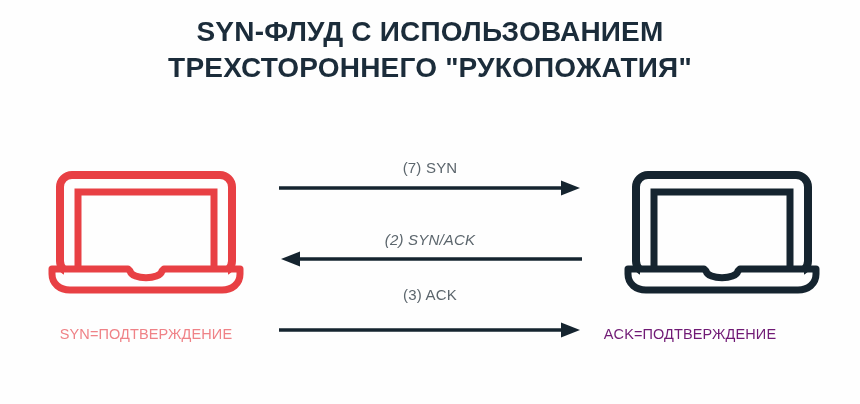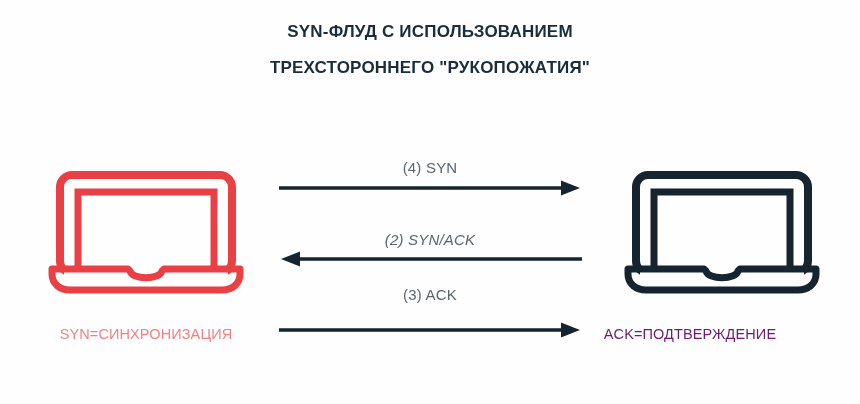"SYN-ФЛУД С ИСПОЛЬЗОВАНИЕМ" .title { font-size: 17px -> 28px }
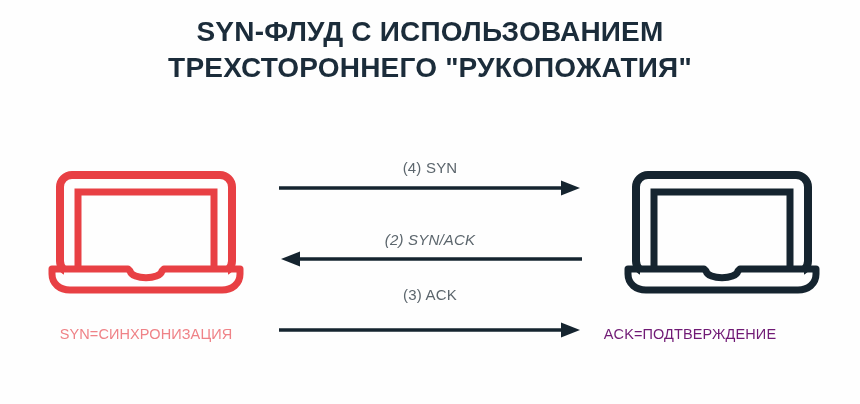"(4) SYN" div.arrow-label { text: 4 -> 7 }
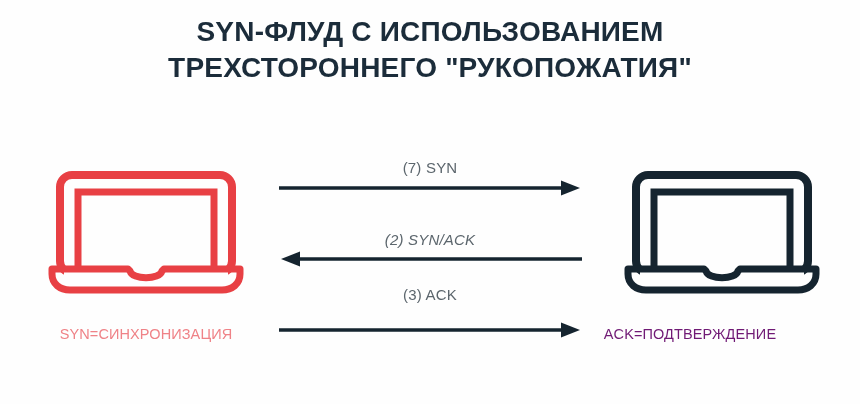"SYN=СИНХРОНИЗАЦИЯ" div.caption { text: СИНХРОНИЗАЦИЯ -> ПОДТВЕРЖДЕНИЕ }
